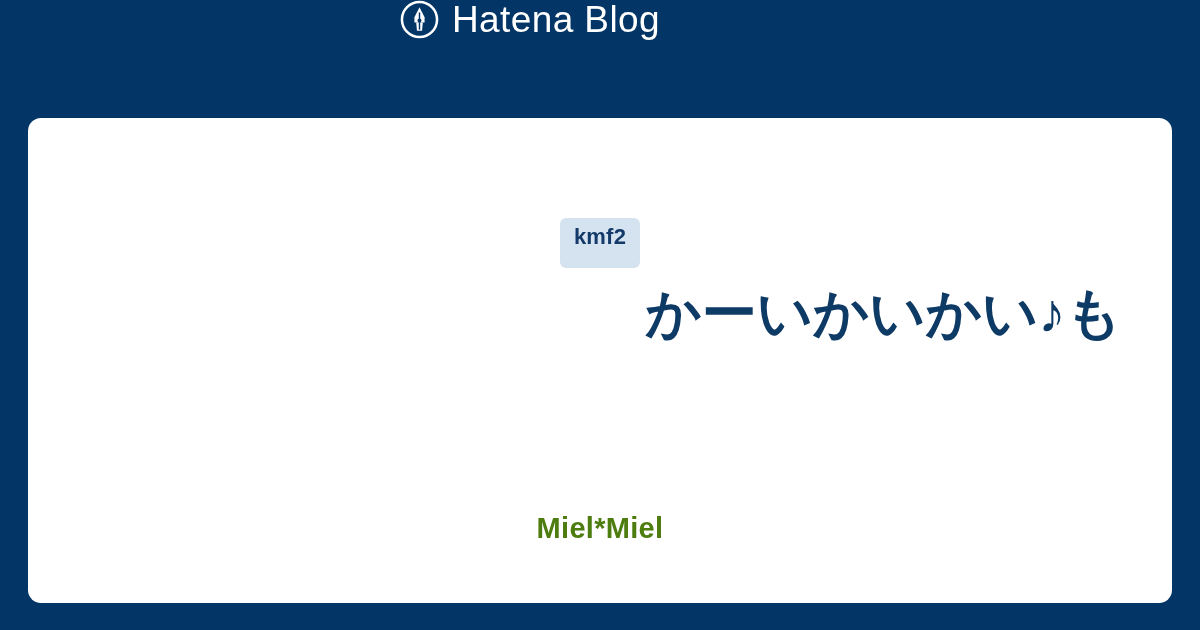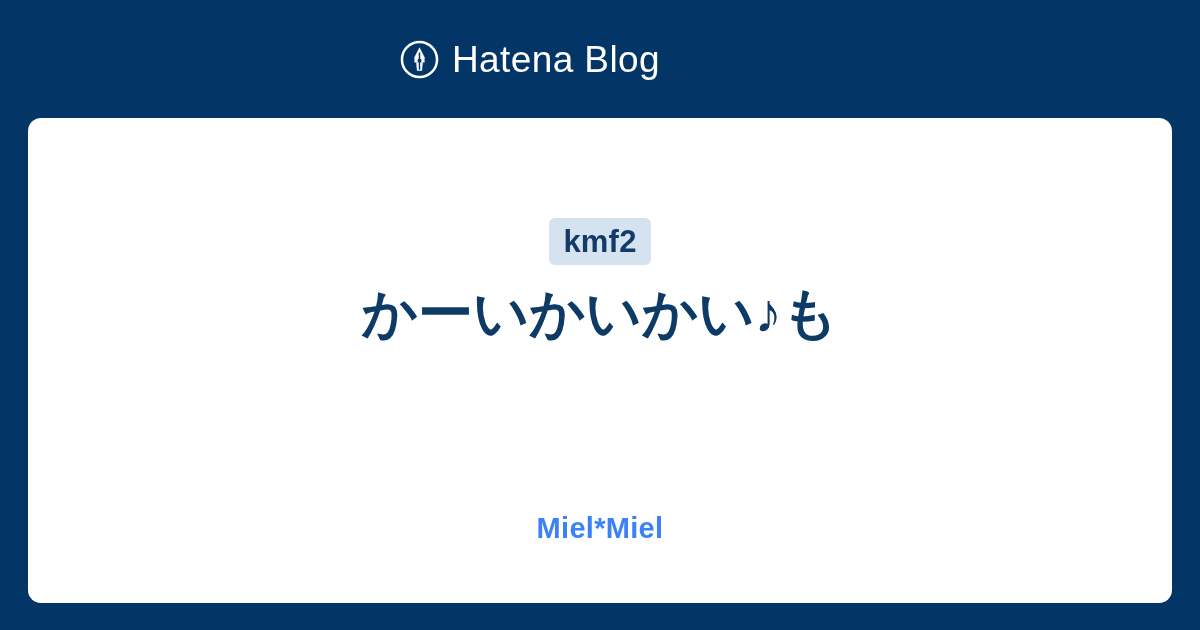"Hatena Blog" .brand { align-items: center -> none }
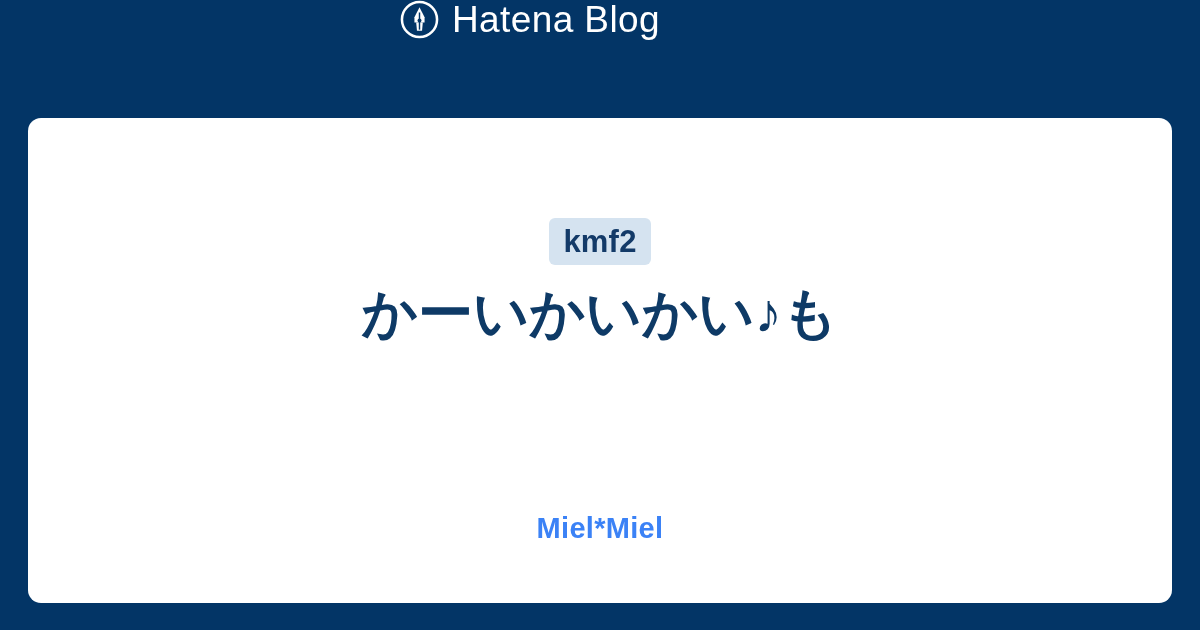"kmf2" .tag { font-size: 31px -> 22px; padding: 8px 14px 8px 14px -> 8px 14px 20px 14px }
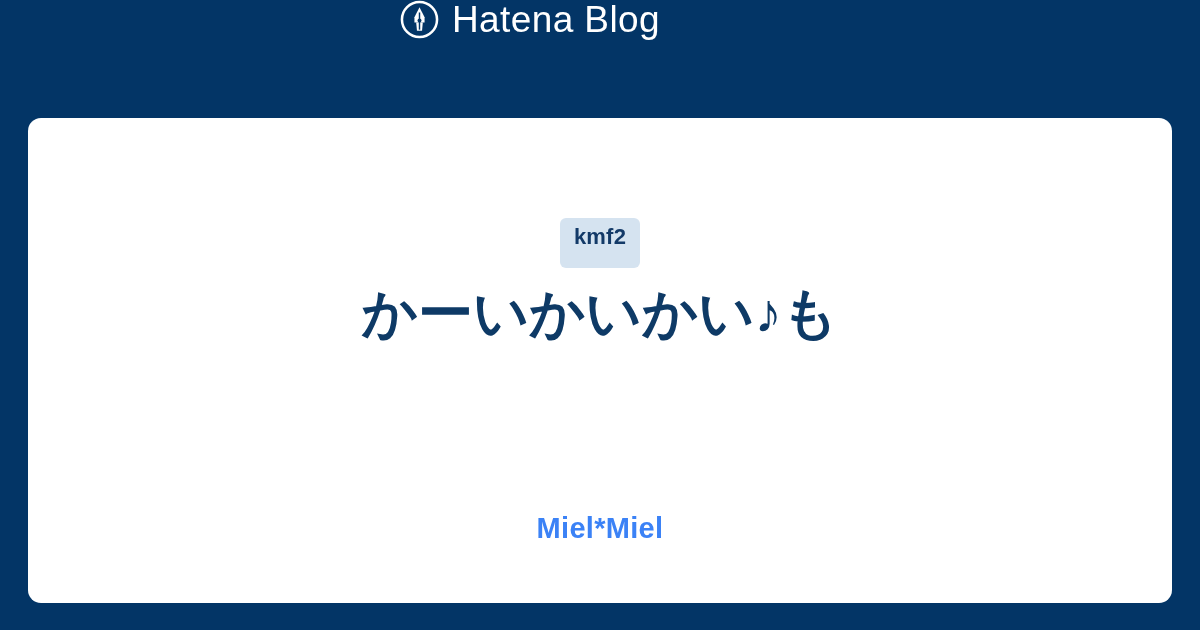"かーいかいかい♪も" .entry-title { text-align: center -> right }
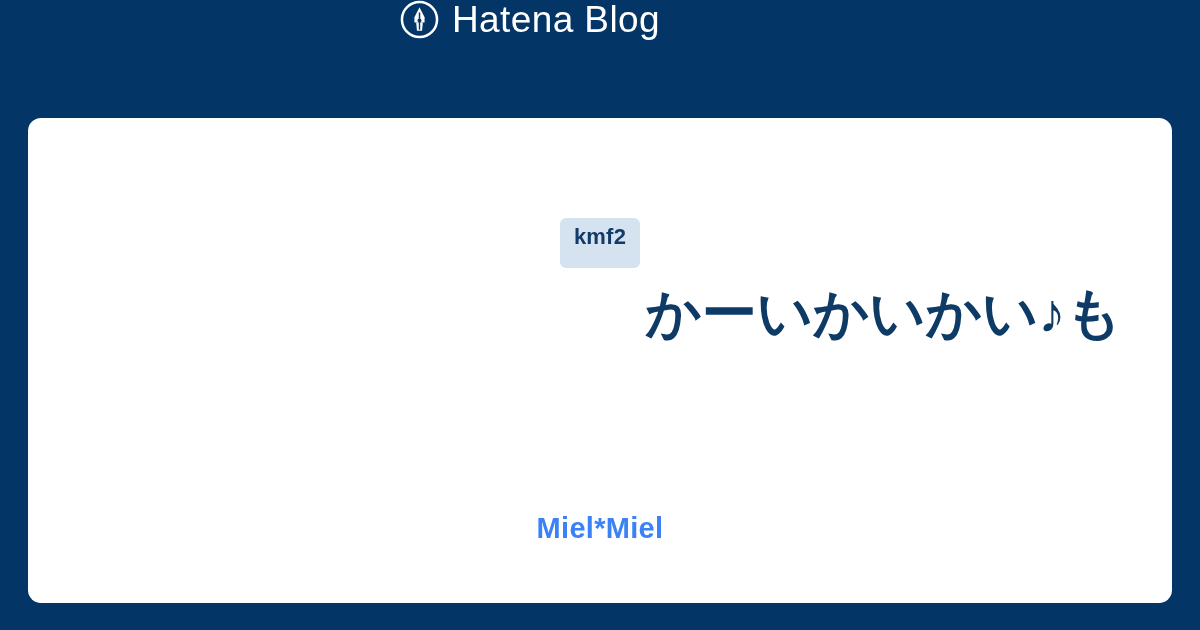"Miel*Miel" .blog-name { color: #3b82f6 -> #4d7c0f }
